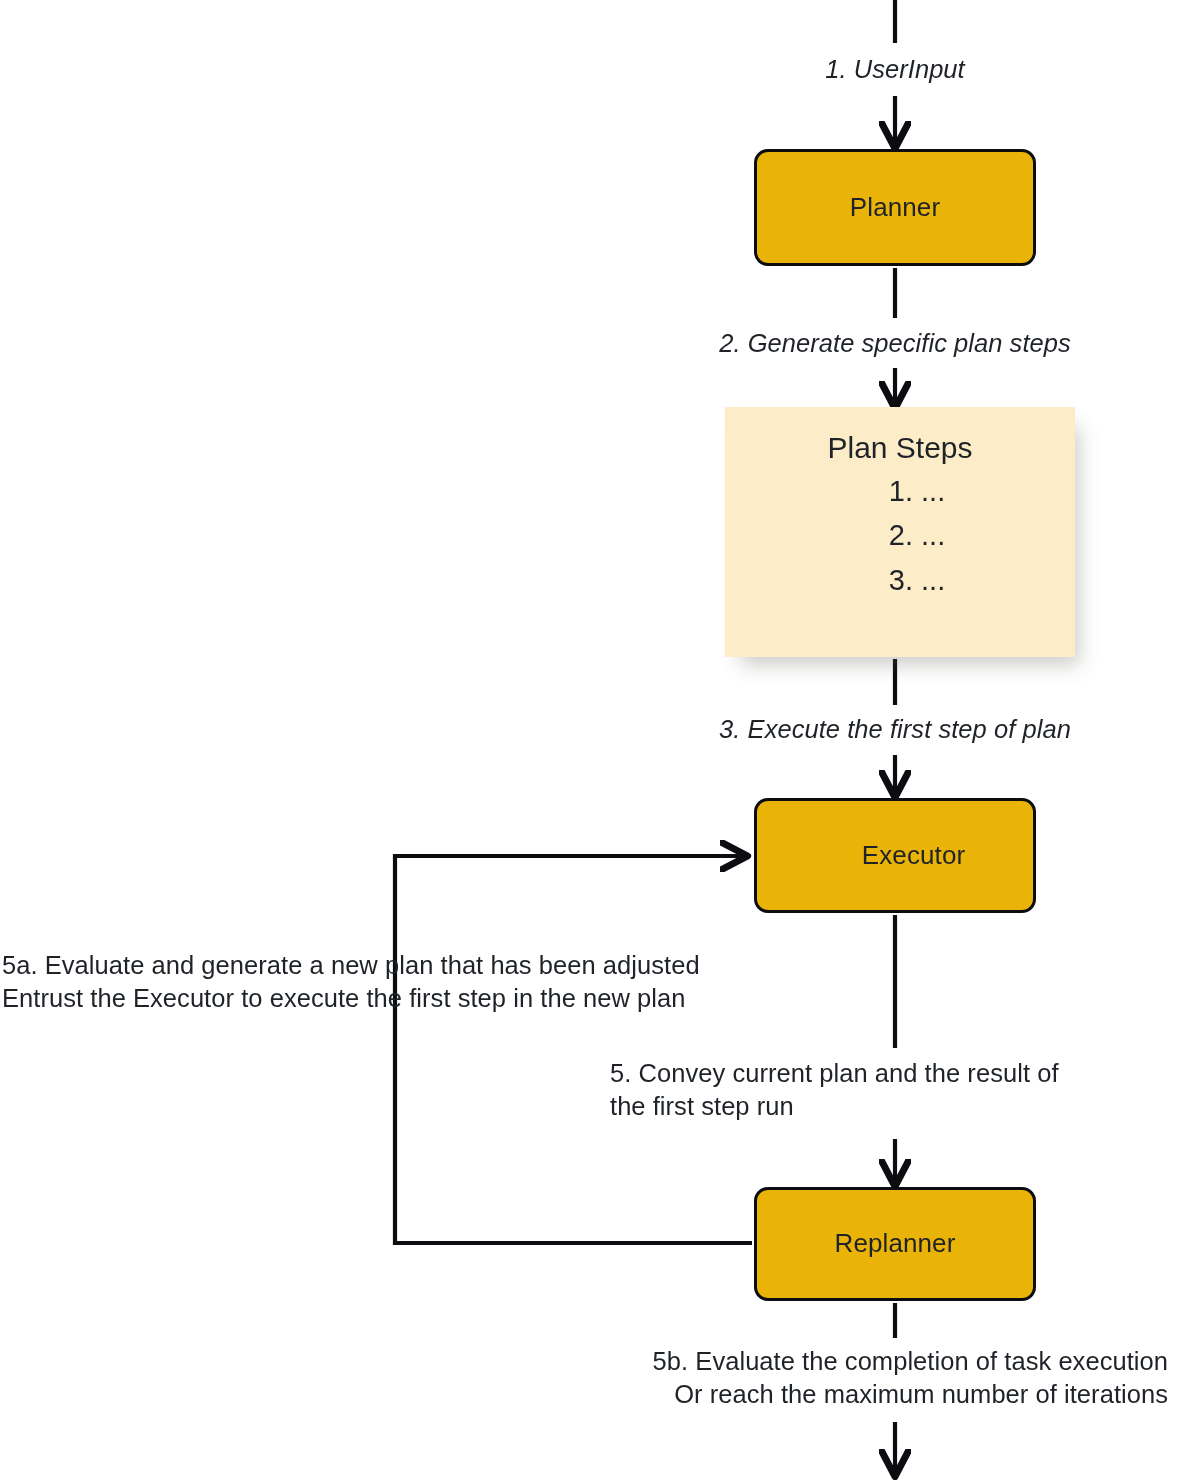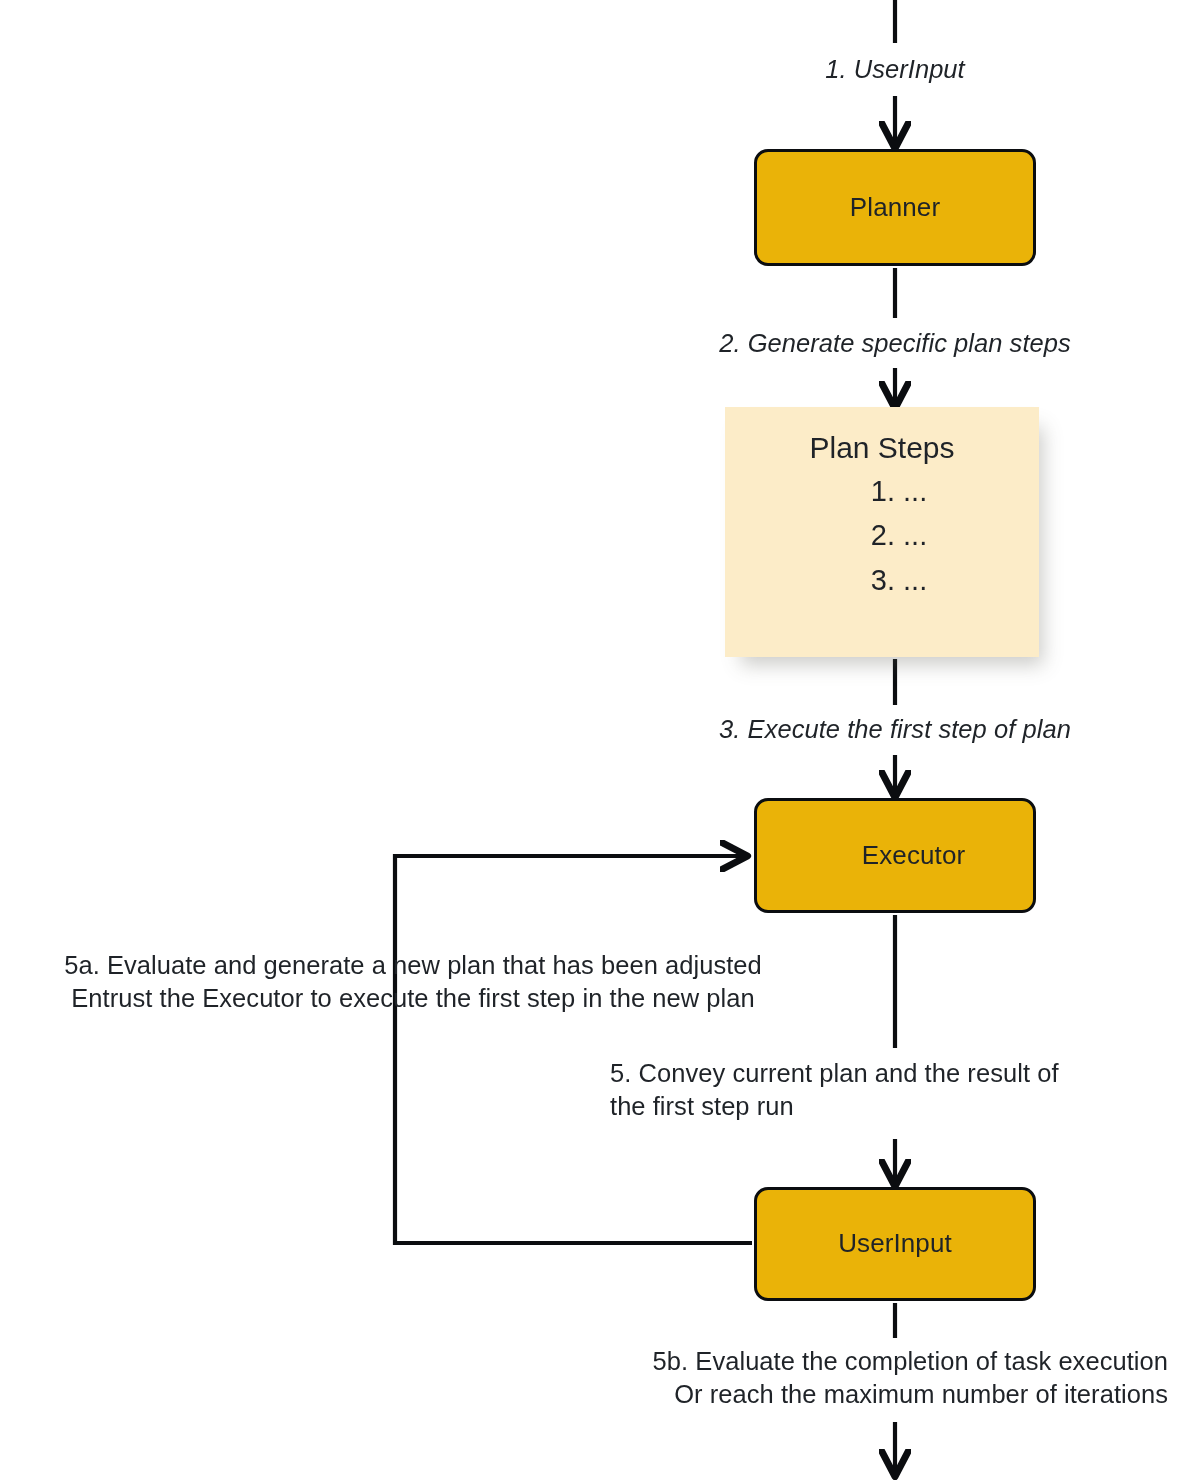"Plan Steps" #note-plan-steps { width: 314px -> 350px }
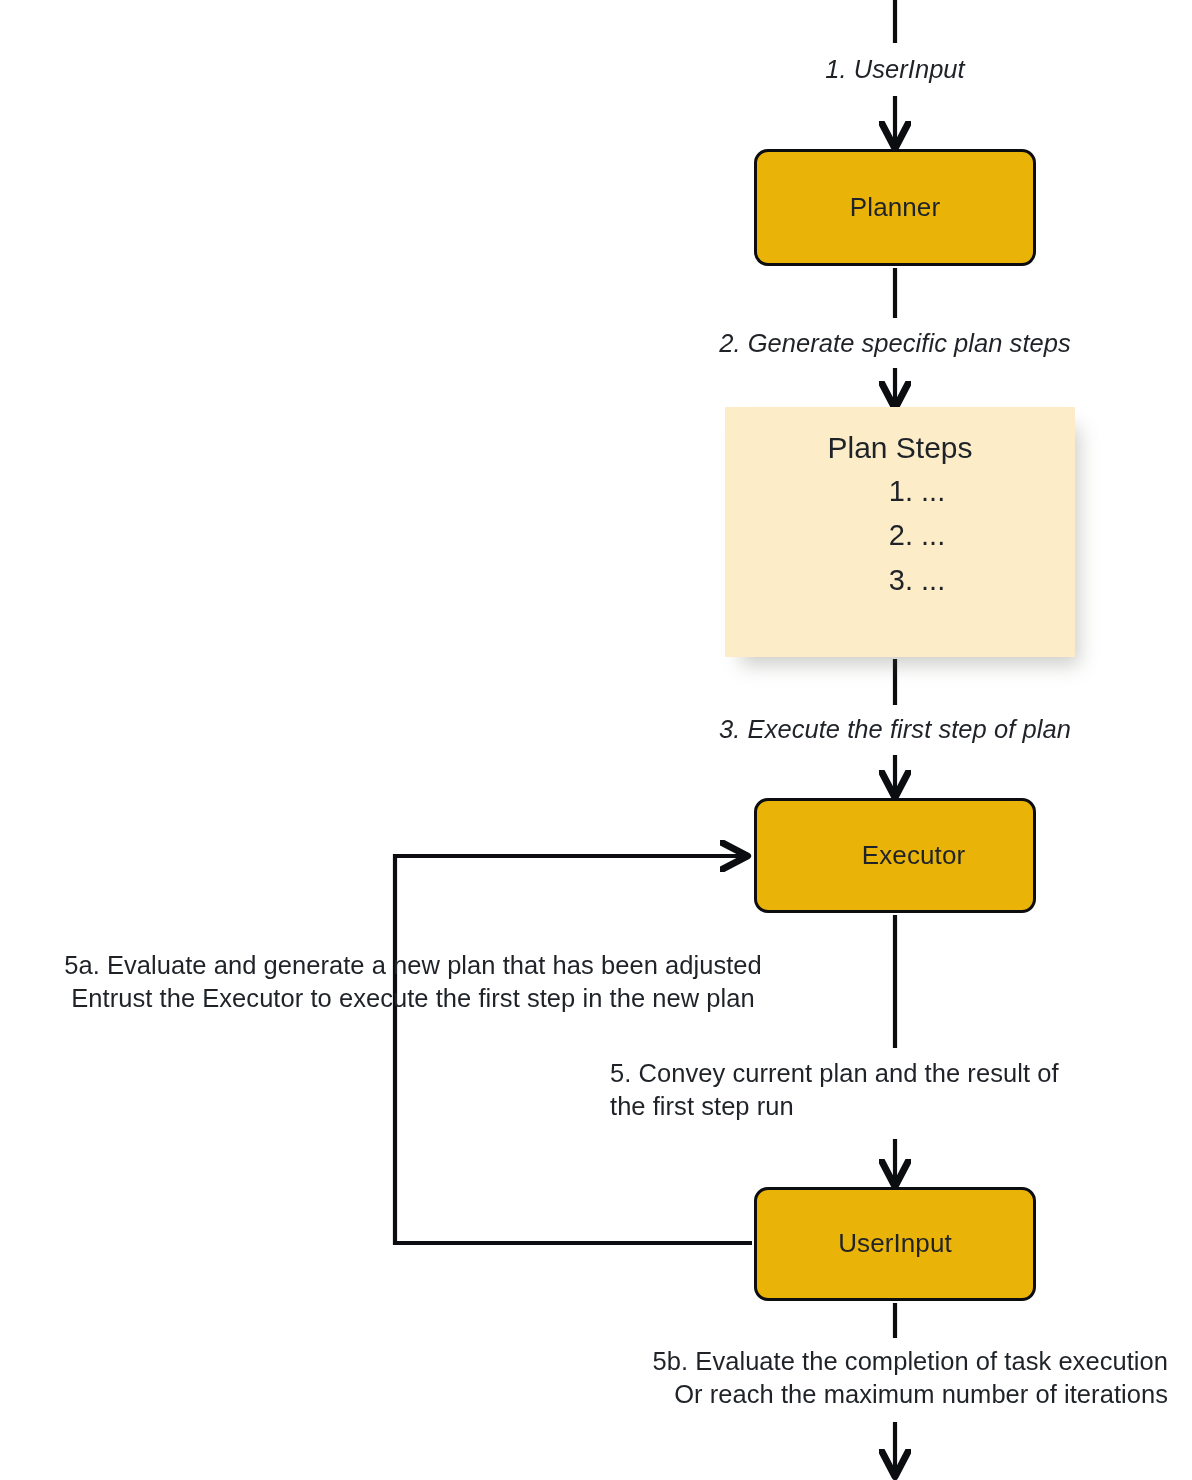"5a. Evaluate and generate a" #label-5a { left: 18px -> 2px; text-align: center -> none }
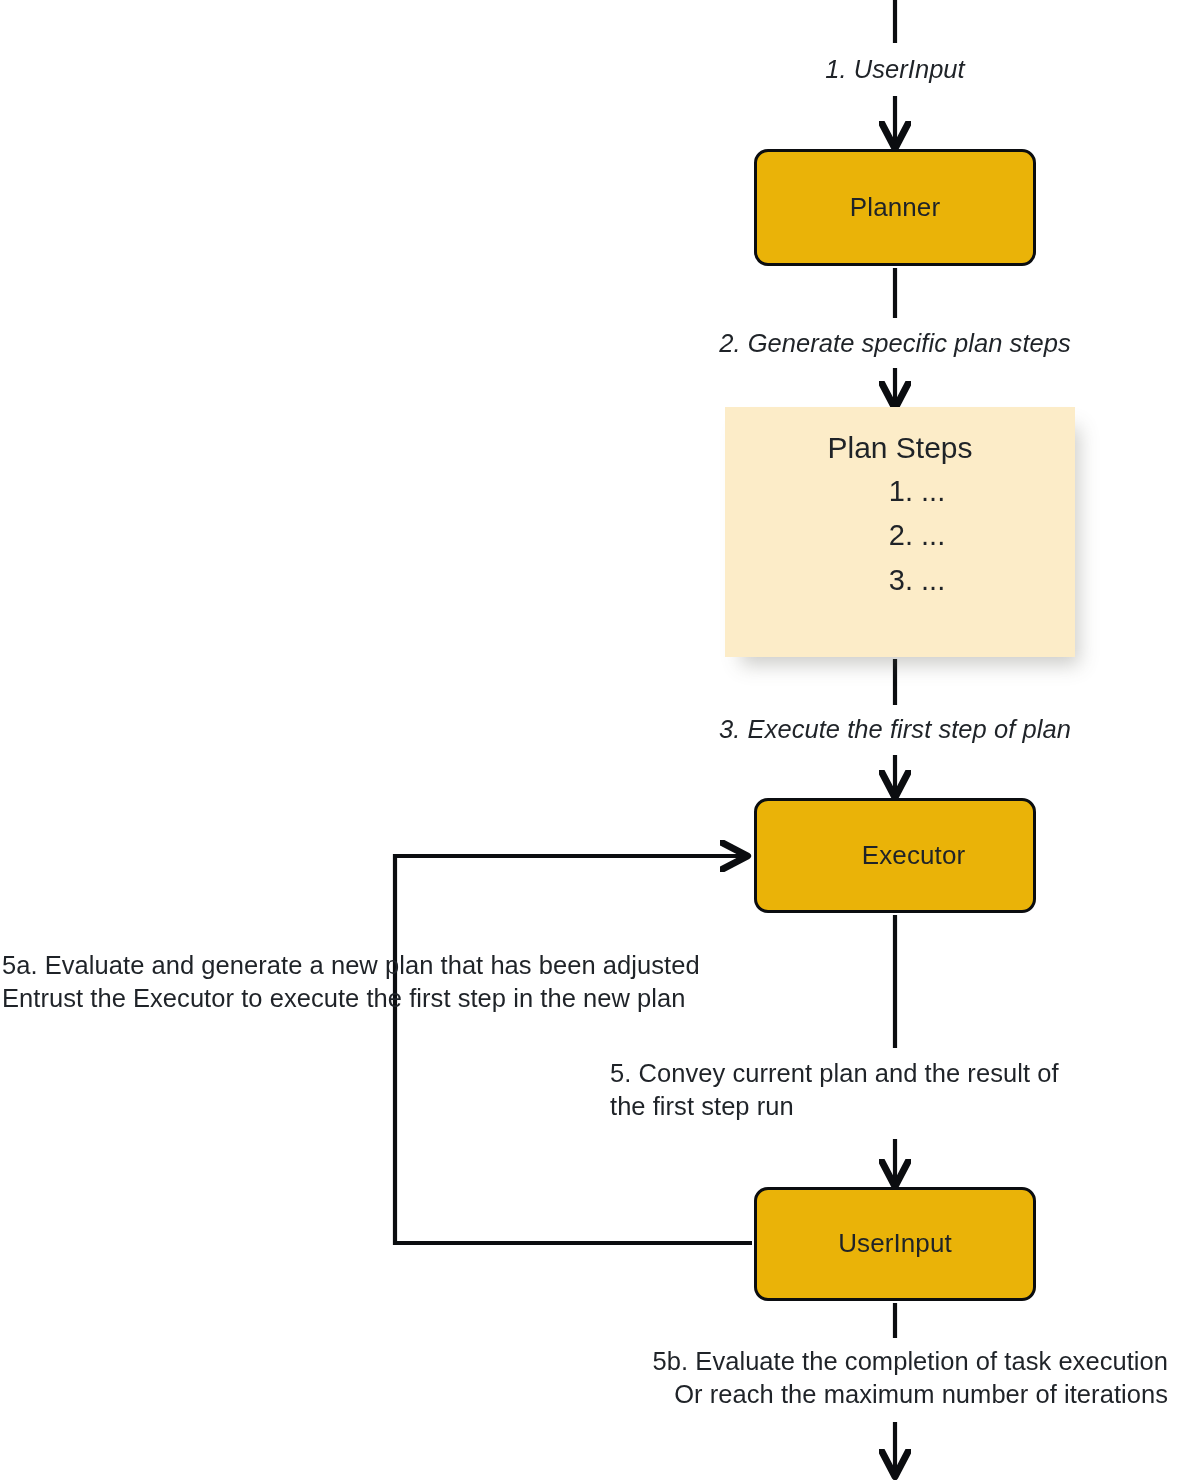"UserInput" span { text: UserInput -> Replanner }
